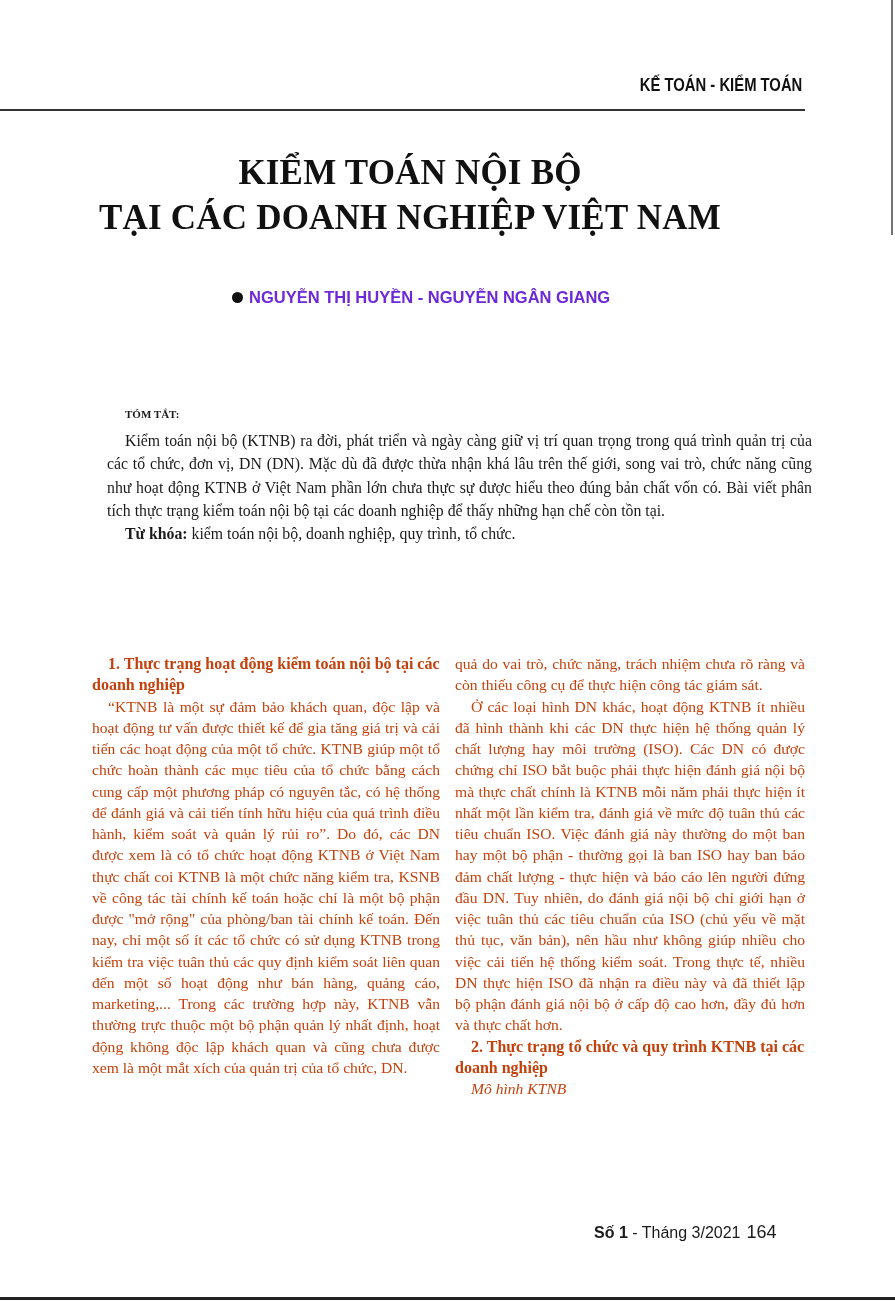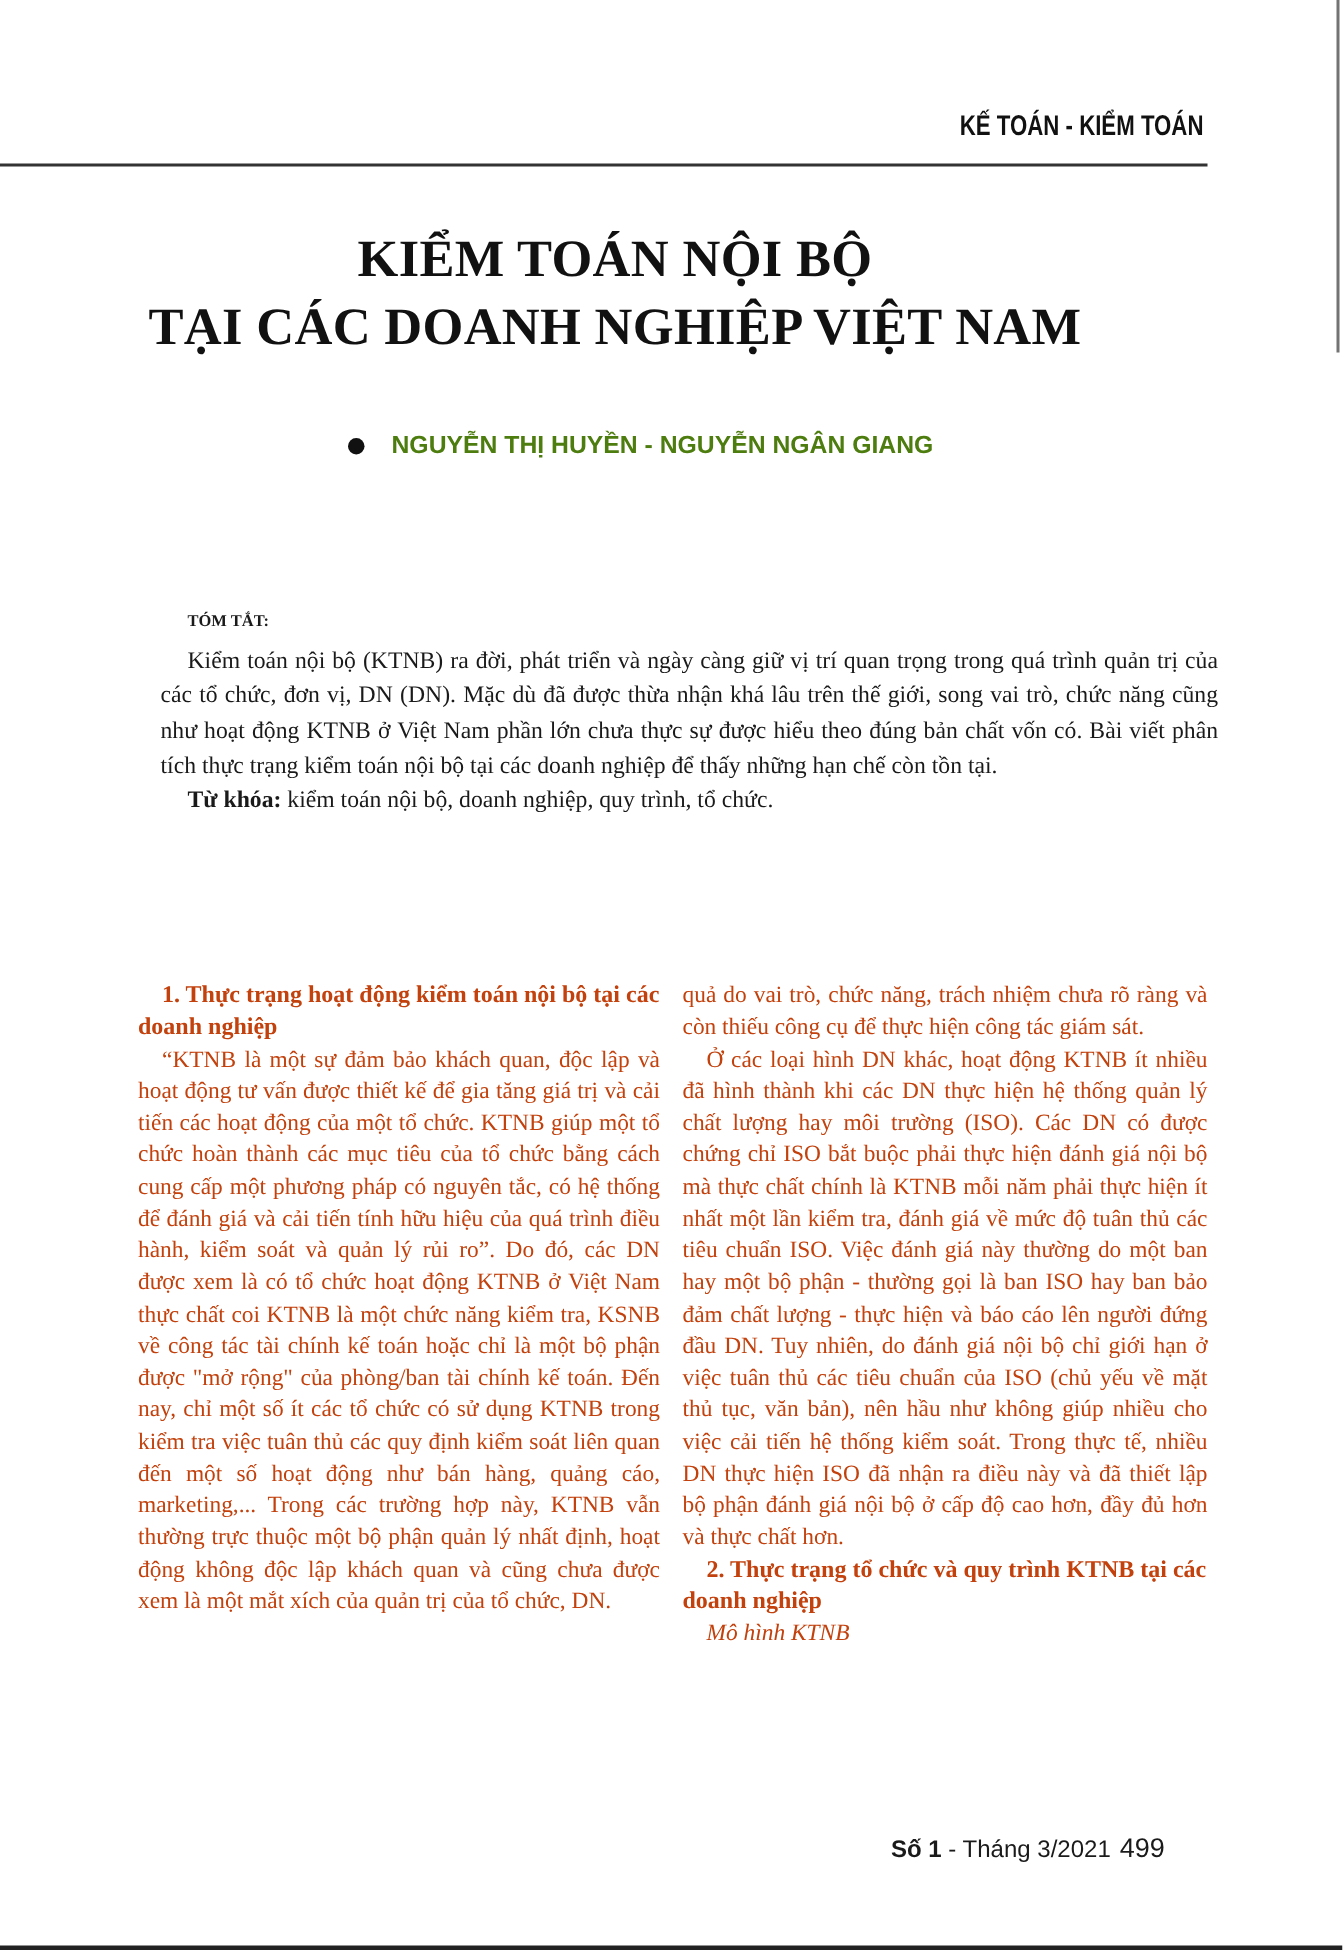"NGUYỄN THỊ HUYỀN - NGUYỄN" .authors { color: #4d7c0f -> #6d28d9; gap: 18px -> 6px }
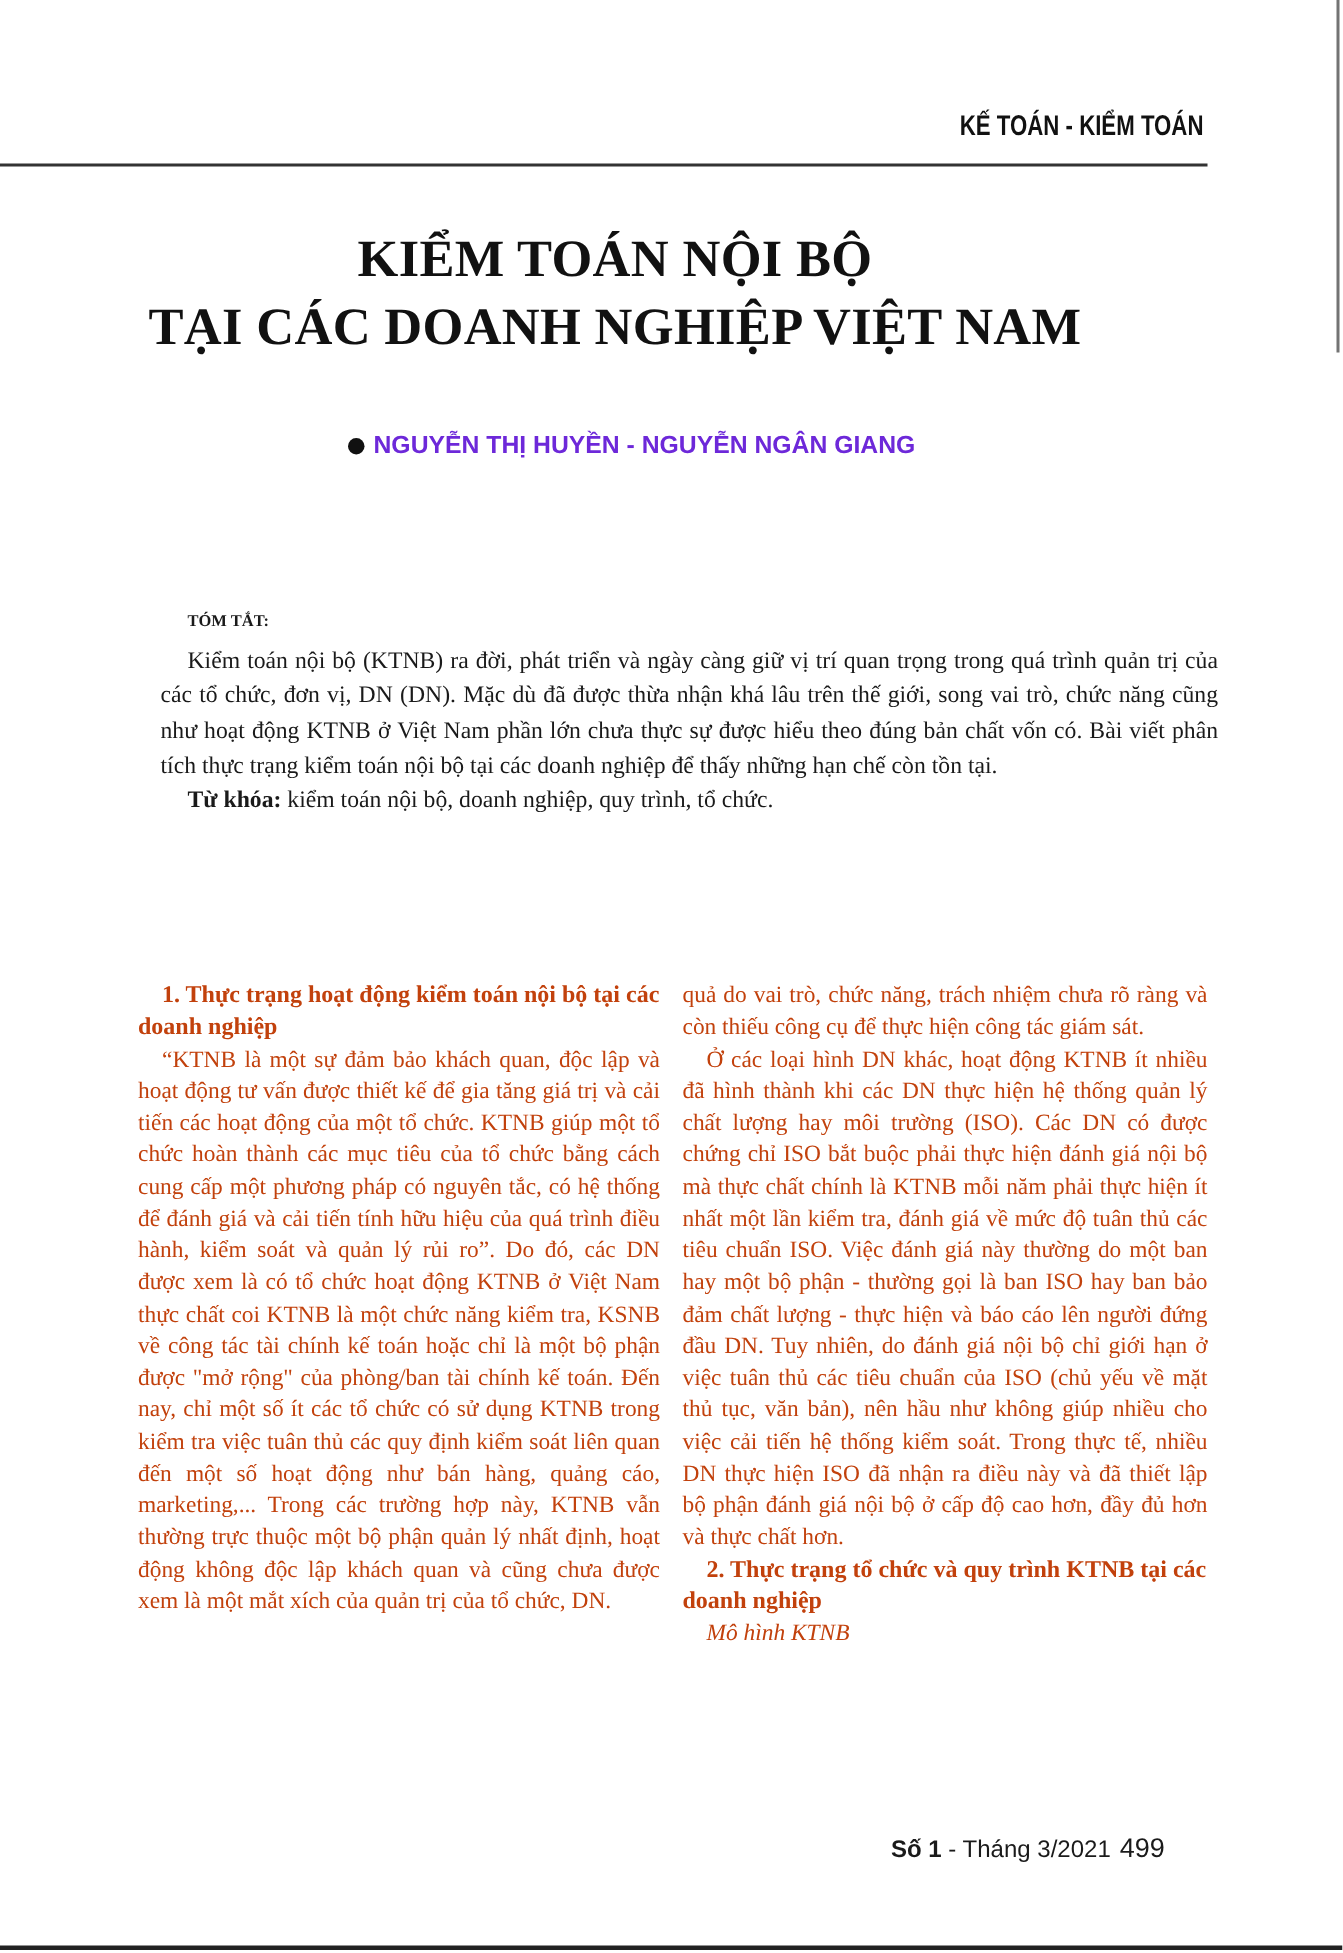"499" span.page { text: 499 -> 164 }
